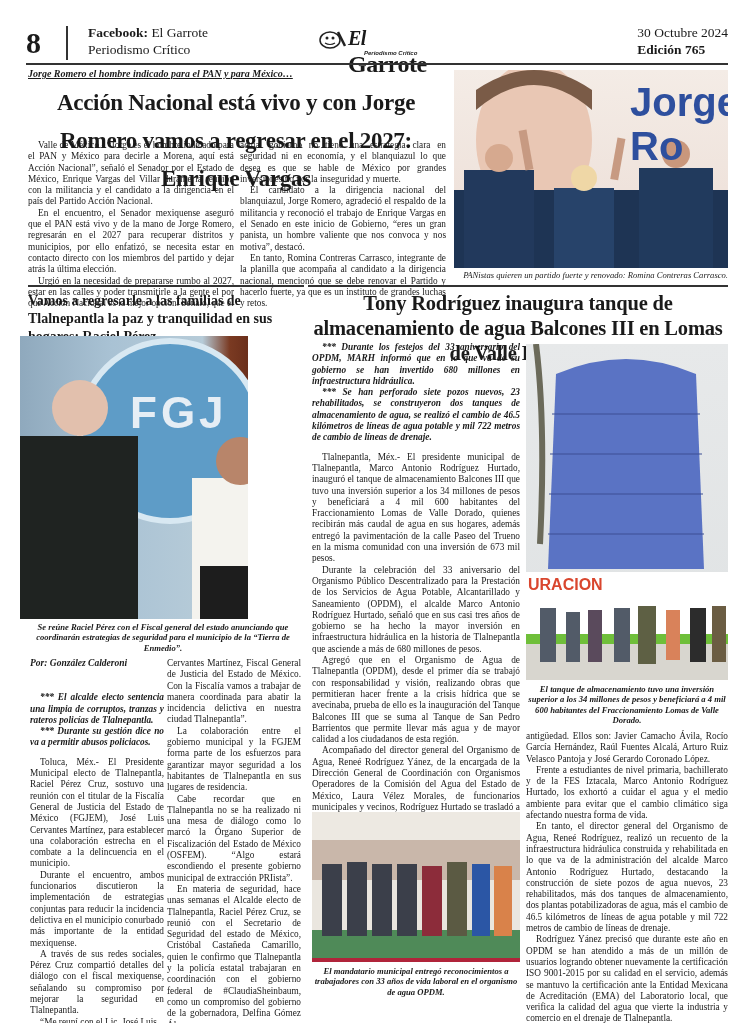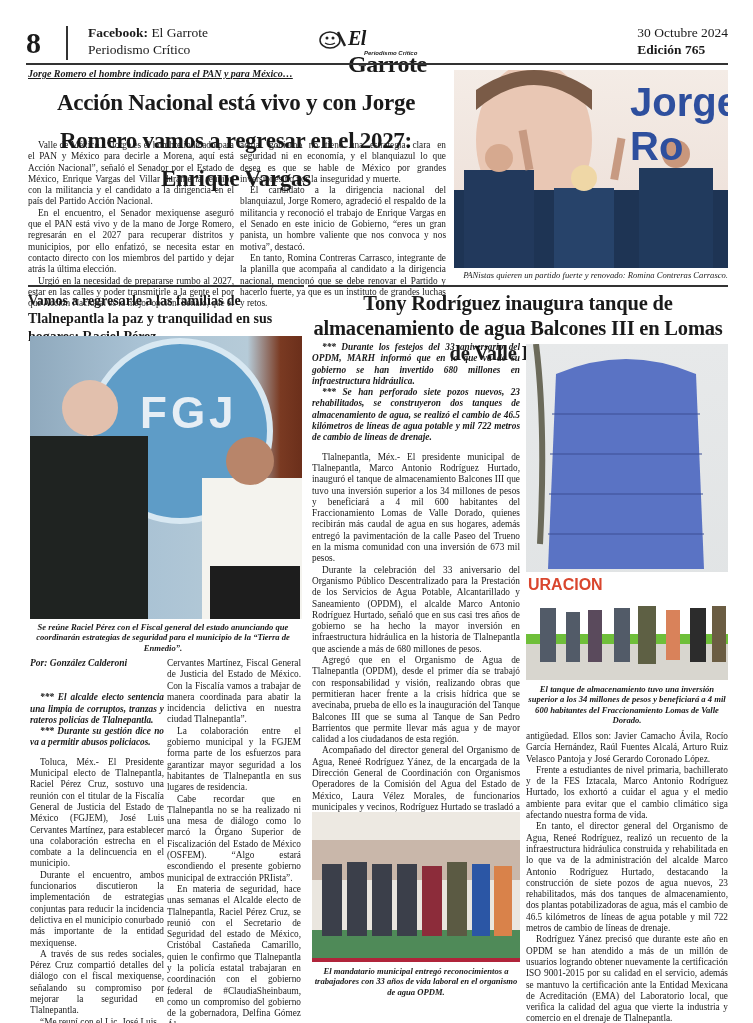"FGJ" div.photo { left: 30px -> 20px; width: 272px -> 228px }
